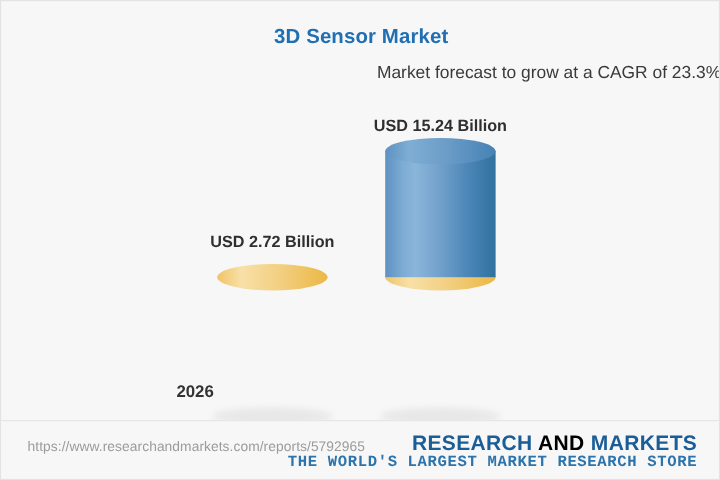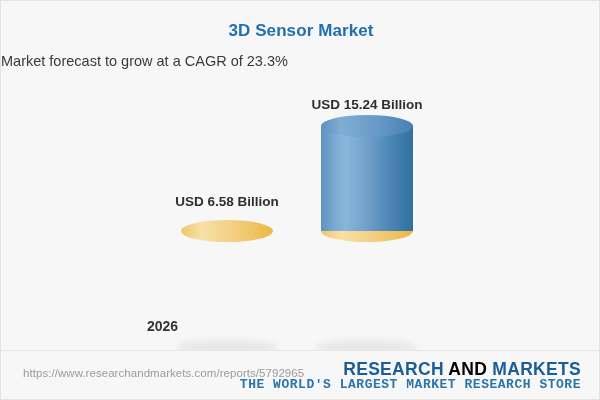"Market forecast to grow at" .chart-subtitle { text-align: left -> right }
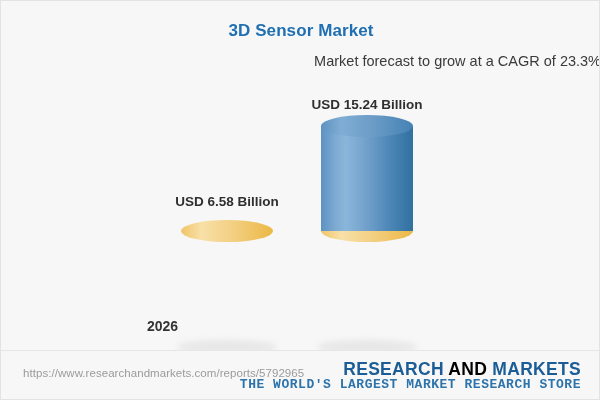"USD 6.58 Billion" div.value-label { text: 6.58 -> 2.72 }
